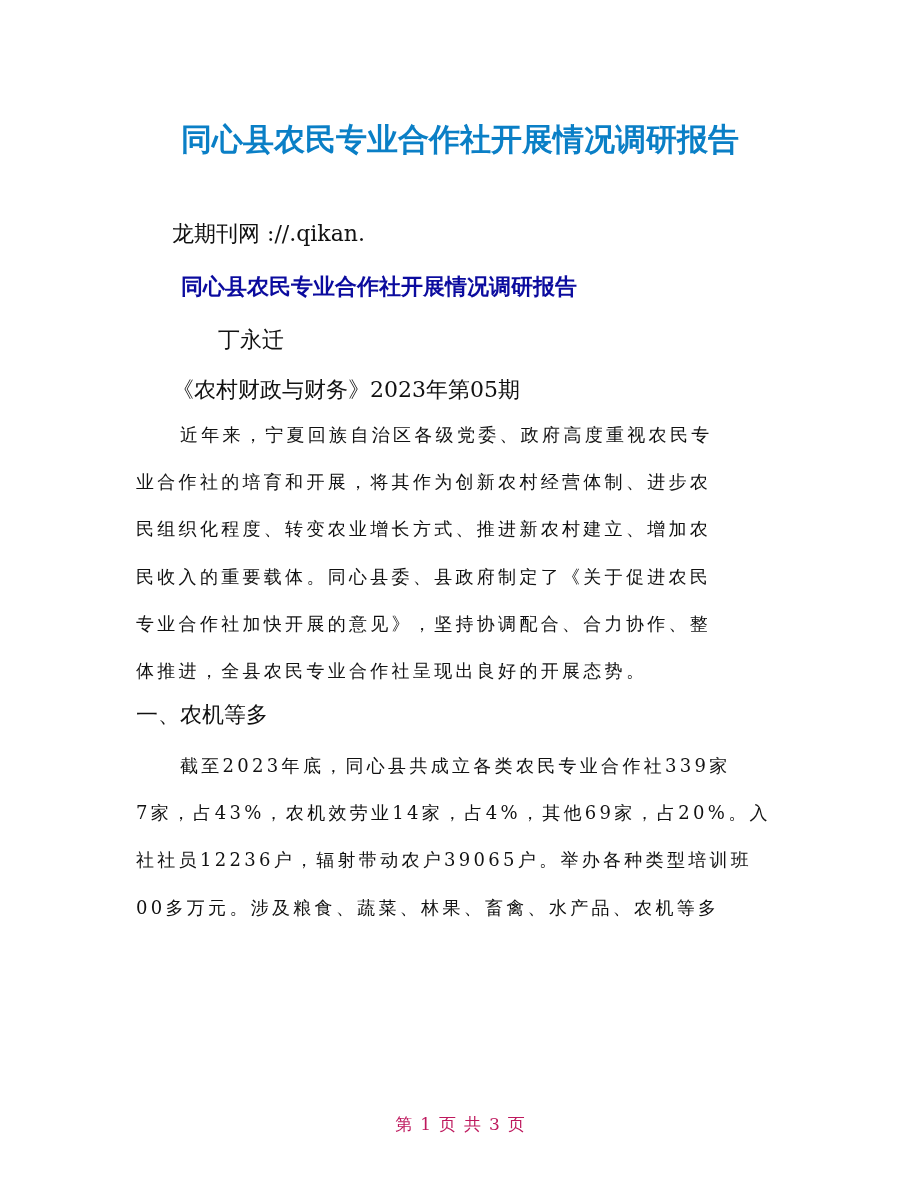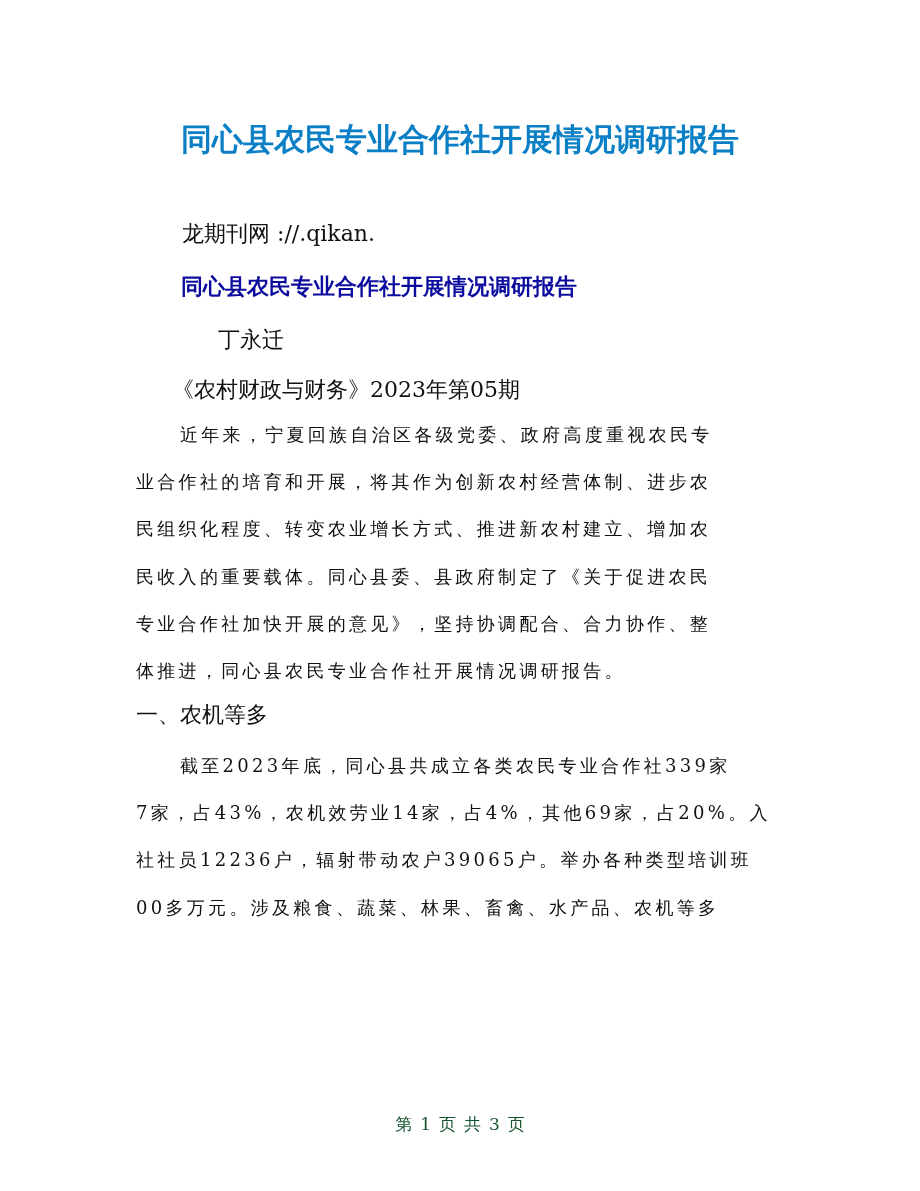"龙期刊网 ://.qikan." .source-line { left: 182px -> 172px }
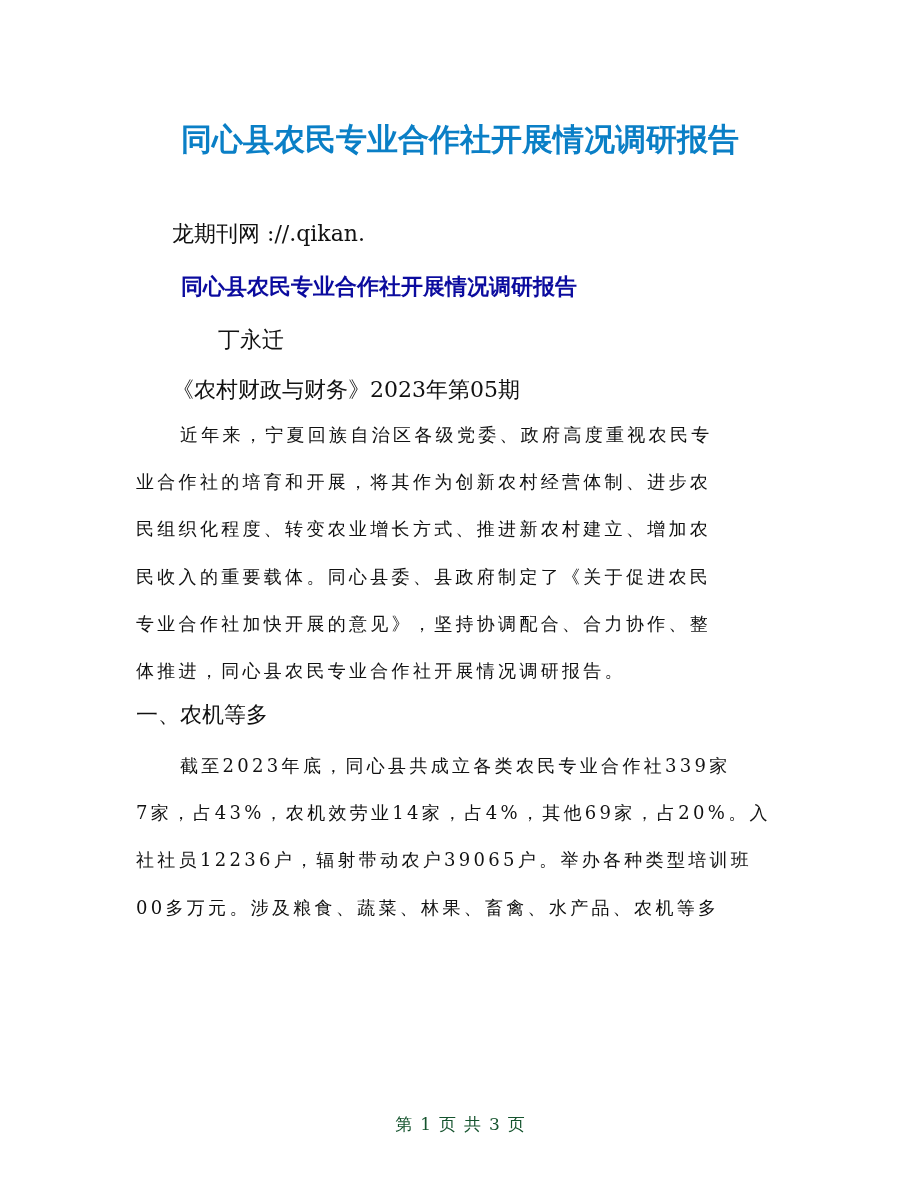"体推进，同心县农民专业合作社开展情况调研报告。" span.row { text: 同心县农民专业合作社开展情况调研报告 -> 全县农民专业合作社呈现出良好的开展态势 }
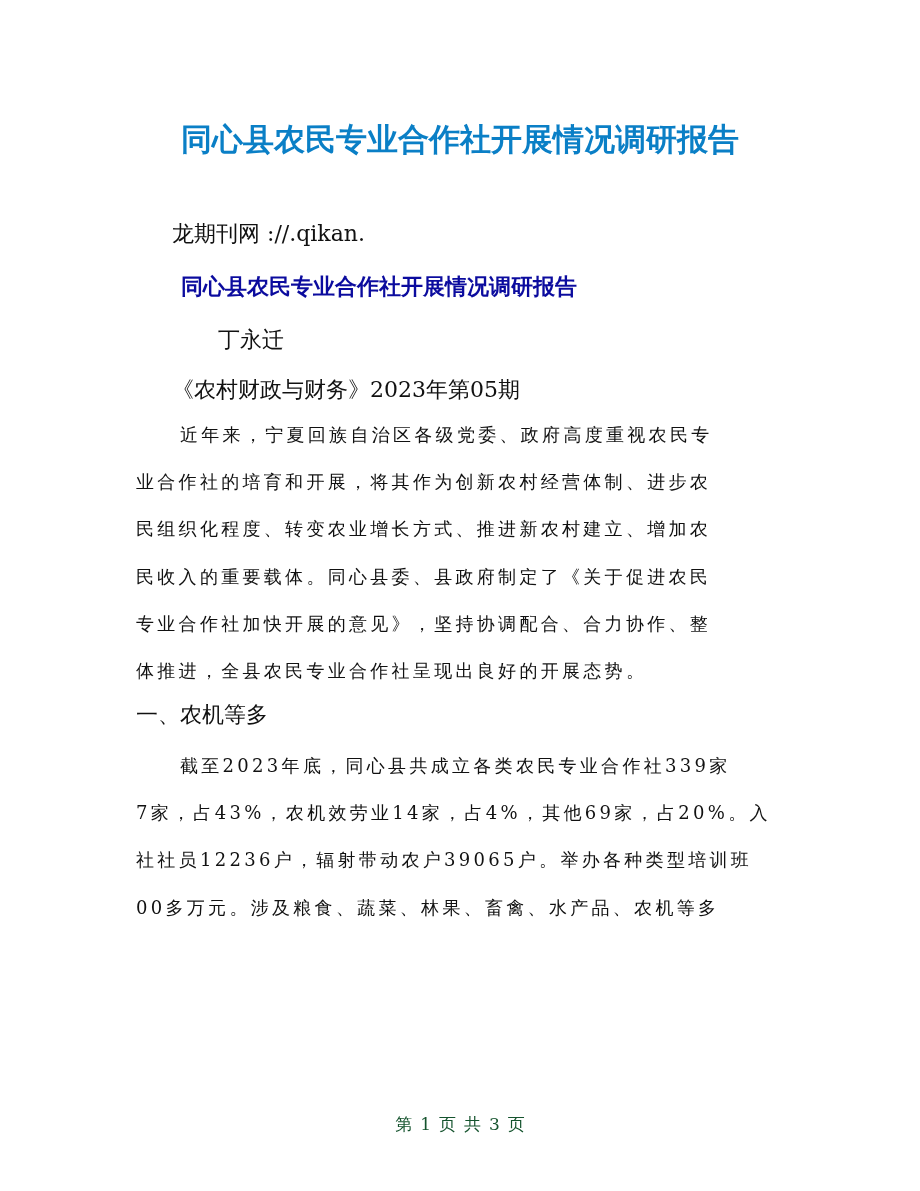"第 1 页 共 3" div.footer { color: #14532d -> #be185d }
